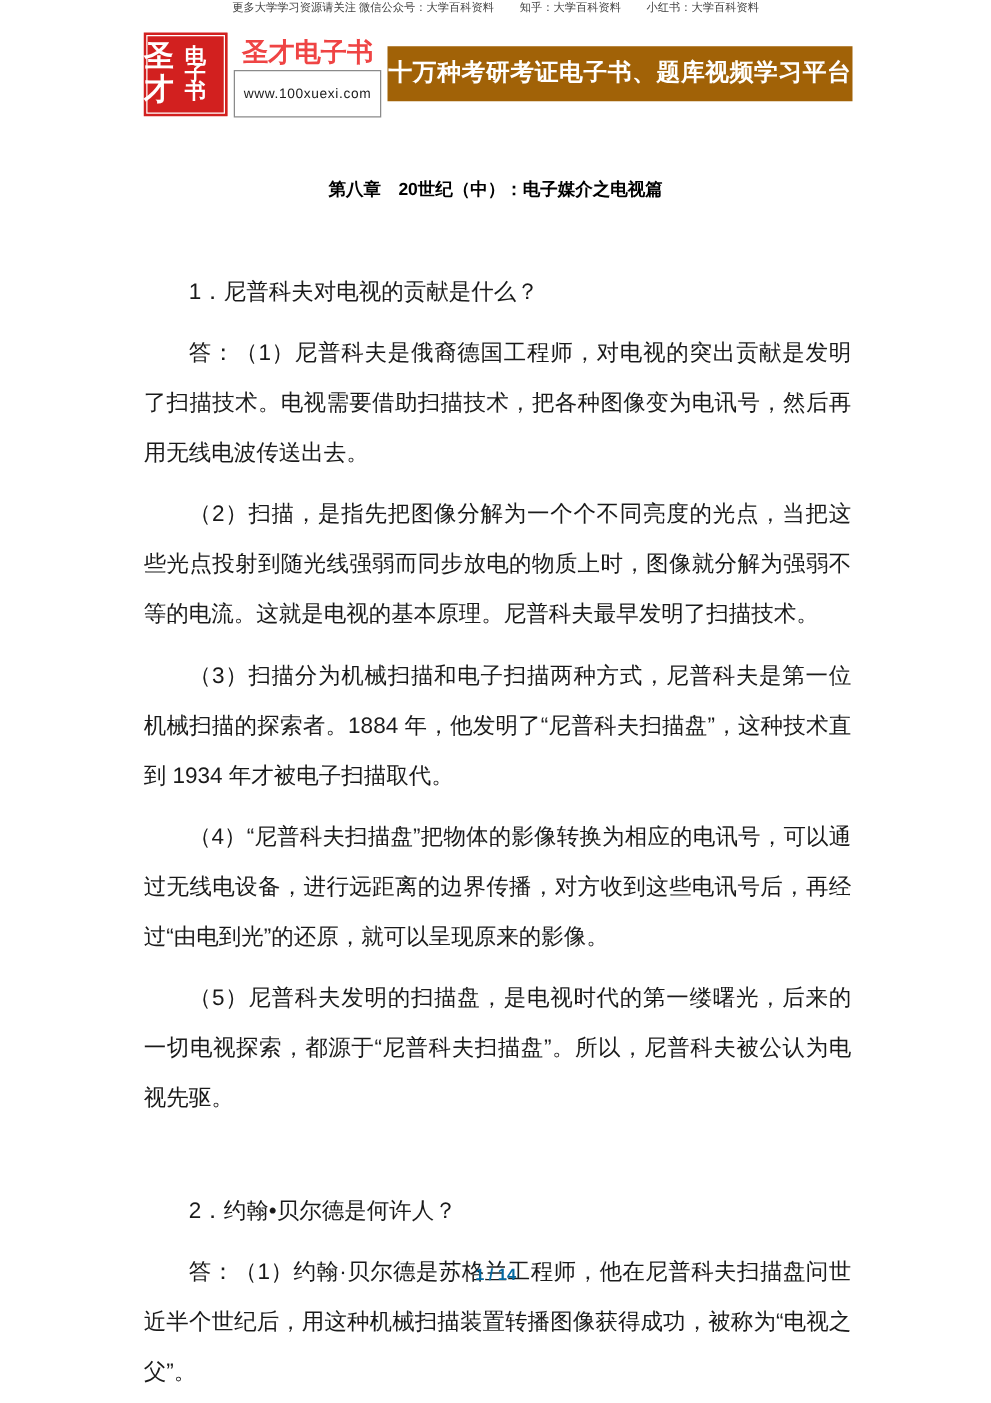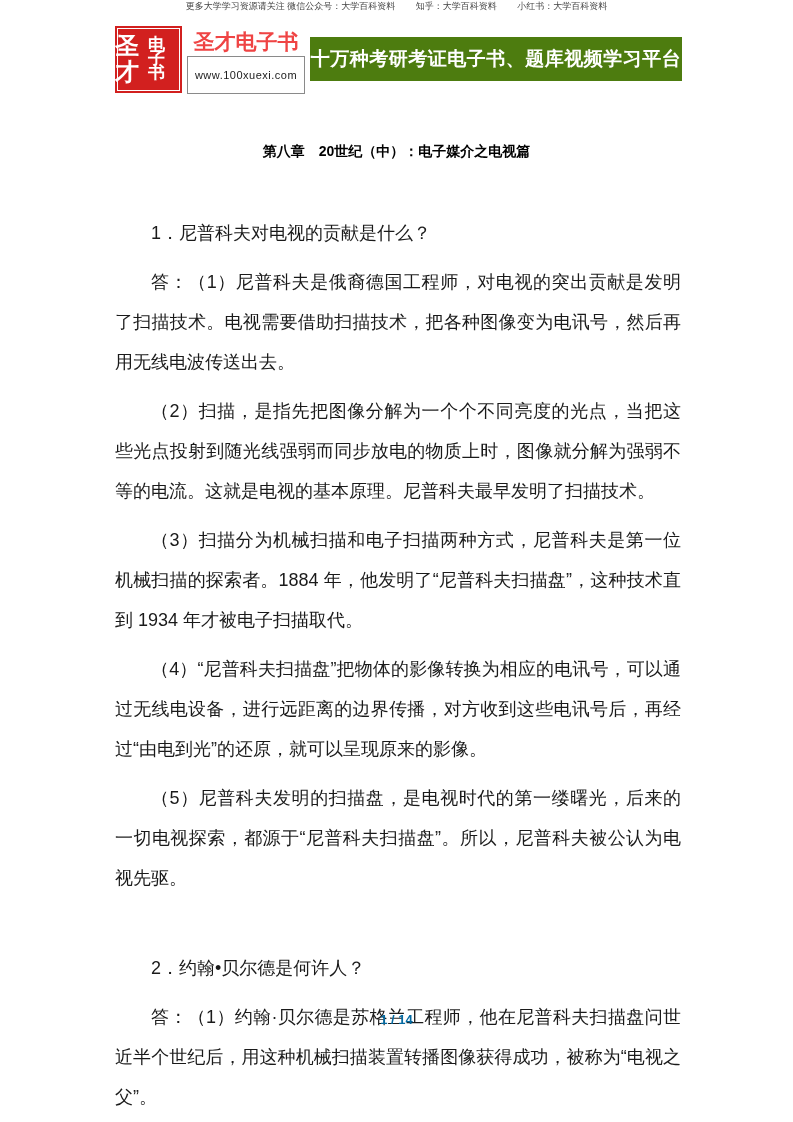"十万种考研考证电子书、题库视频学习平台" .banner { background: #4d7c0f -> #a16207 }
